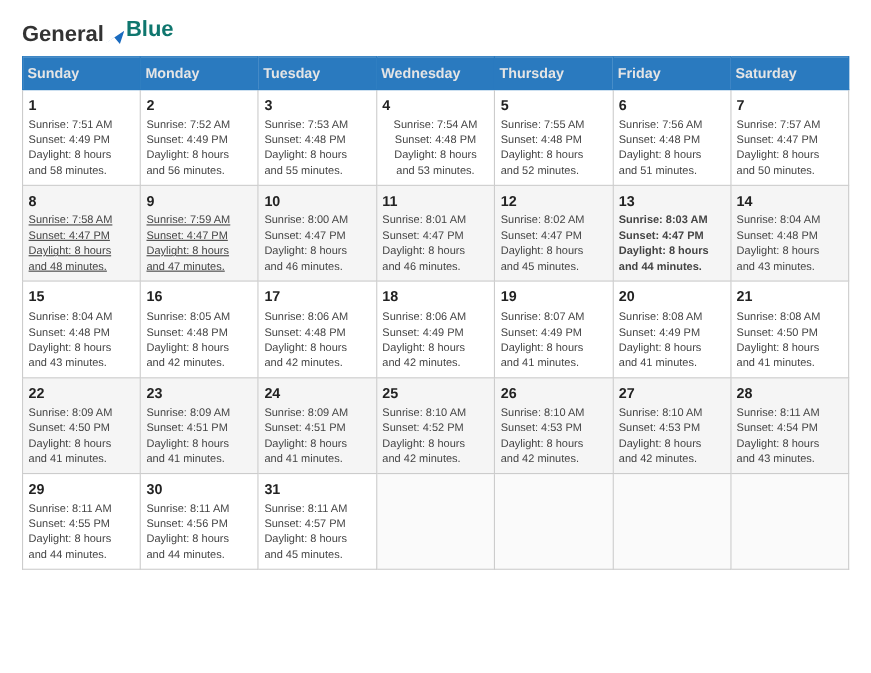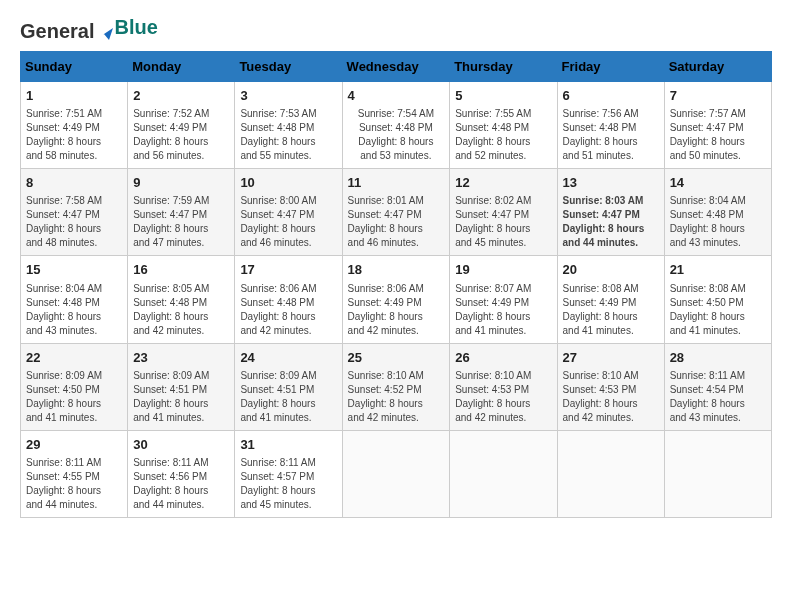"Sunday" .calendar thead th { color: #000000 -> #e5e5e5 }
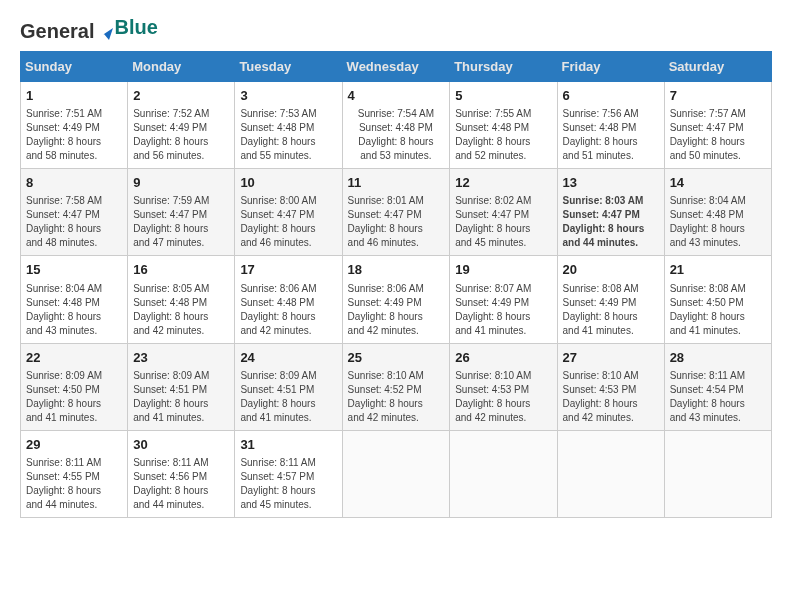"Sunrise: 7:58 AM" div.day-info { text-decoration: none -> underline }
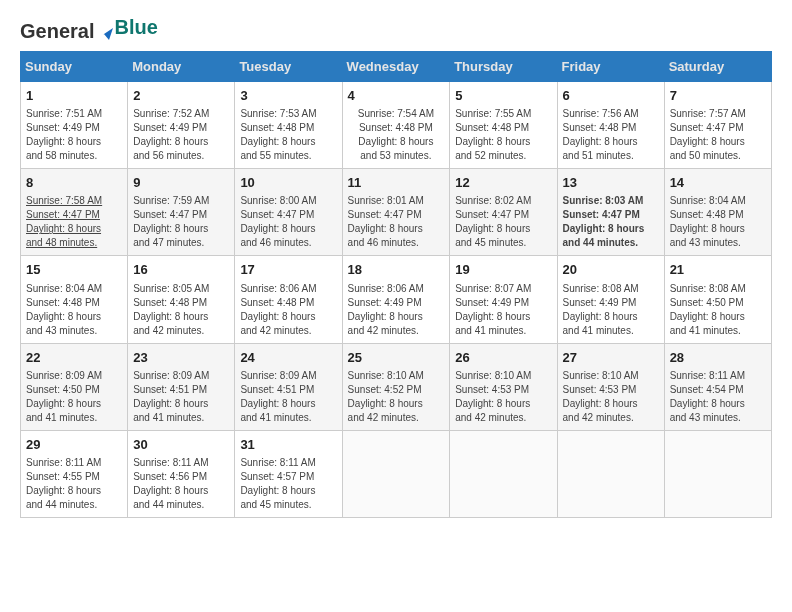"Sunrise: 7:59 AM" div.day-info { text-decoration: none -> underline }
